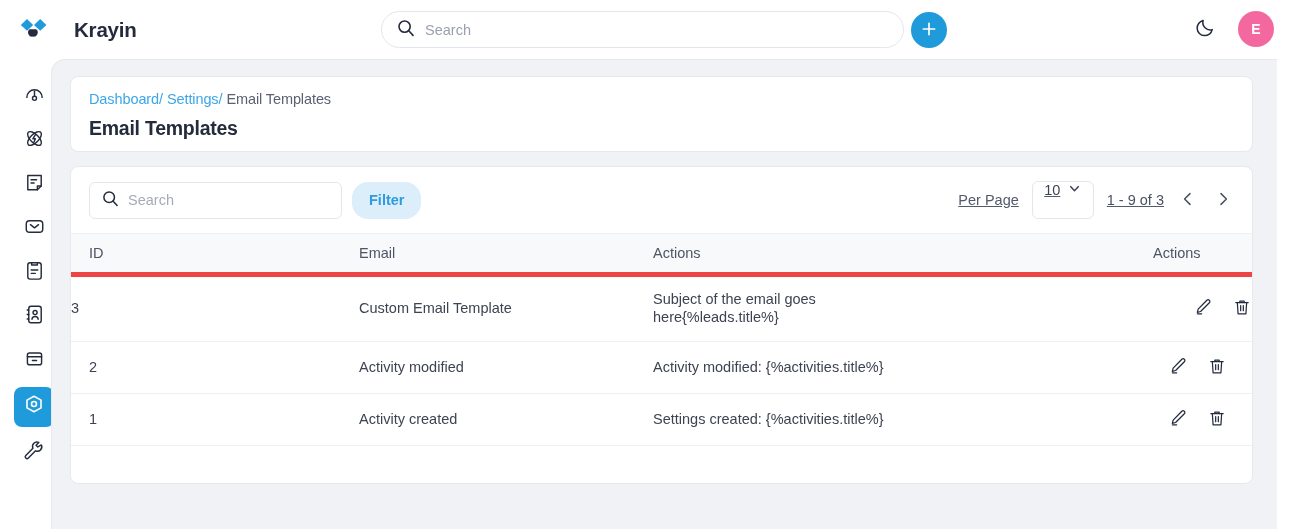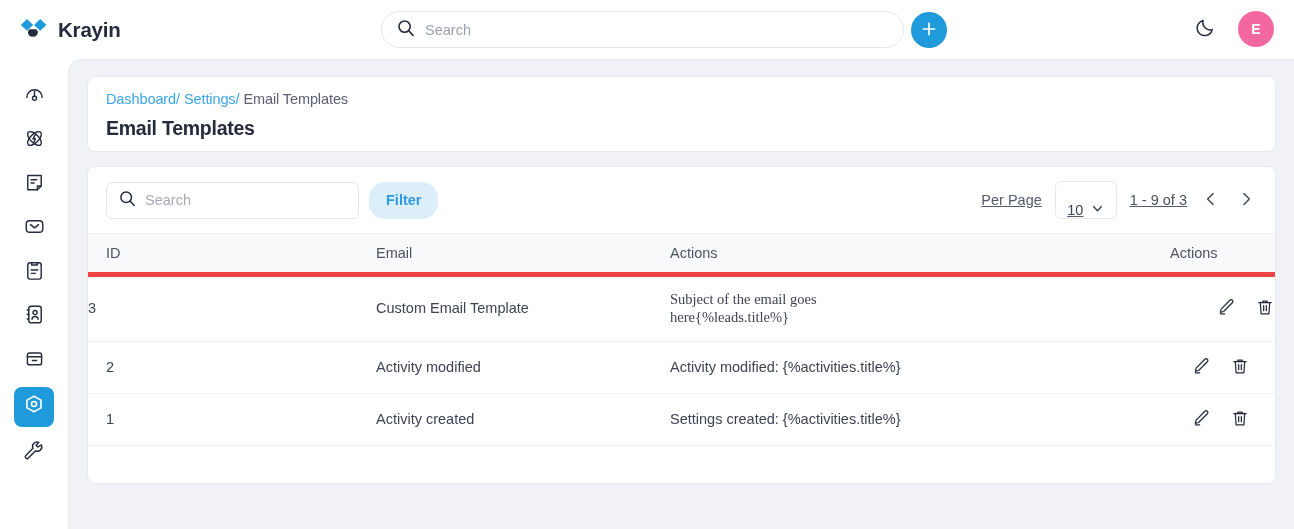"Krayin" .brand { gap: 8px -> 24px }
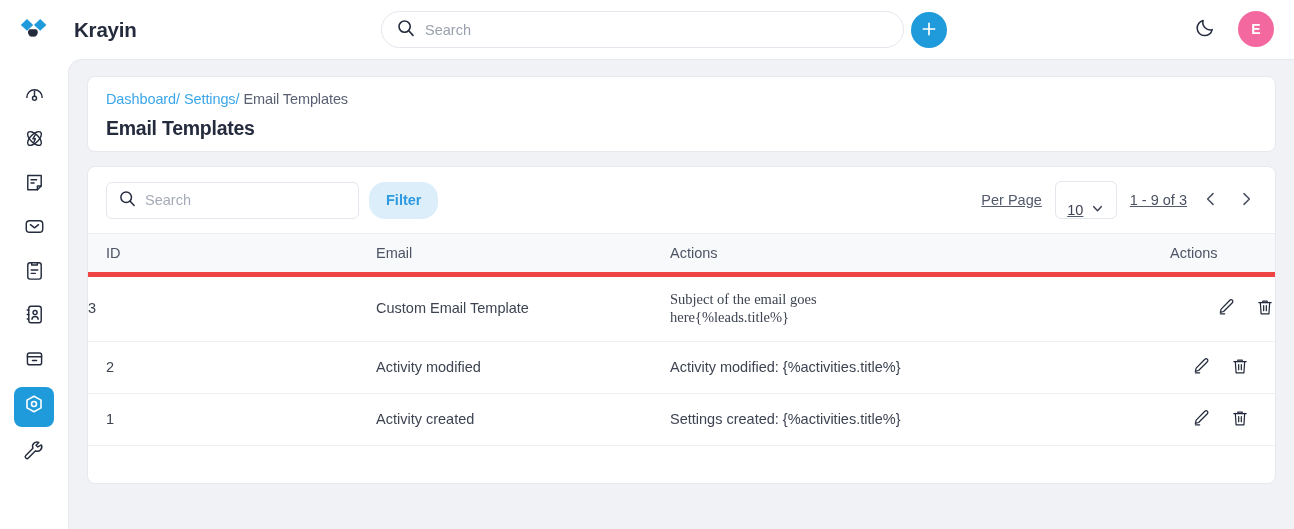"Dashboard/ Settings/ Email Templates" .content { left: 68px -> 51px; padding: 16px 18px 0 18px -> 16px 24px 0 18px }
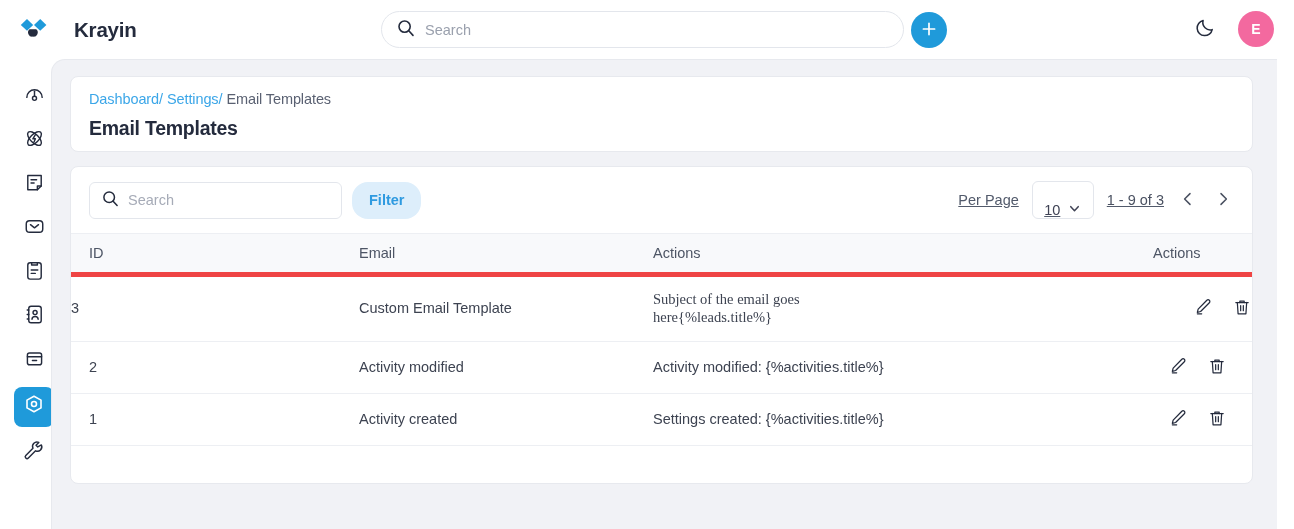"10" .per-page-select { align-items: flex-end -> flex-start }
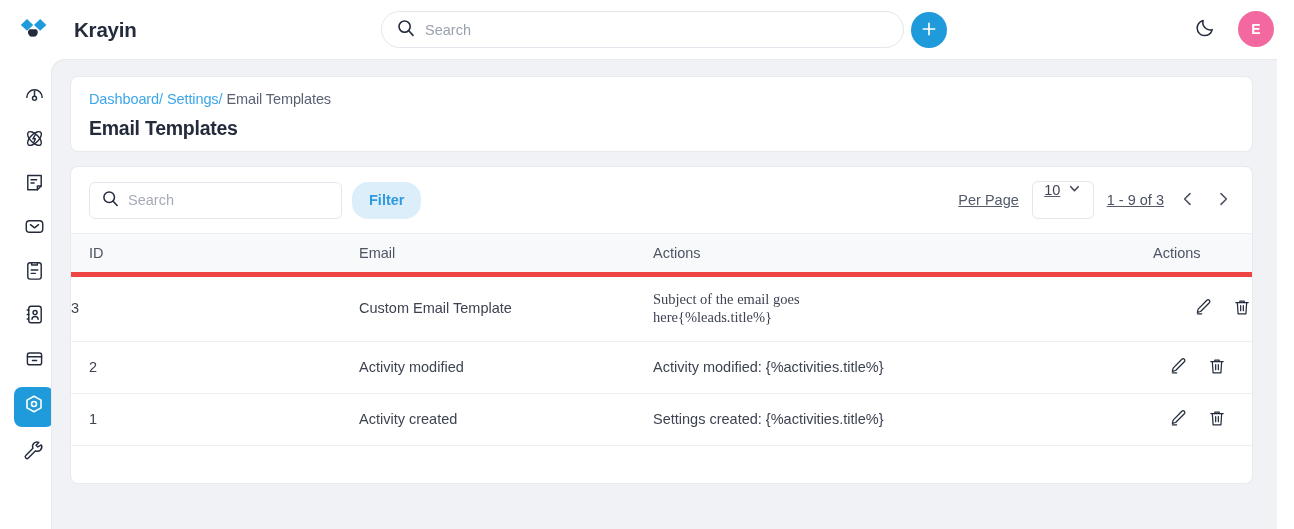"Subject of the email goes" td.c-subject .wrap { font-family: Liberation Serif, serif -> none }
